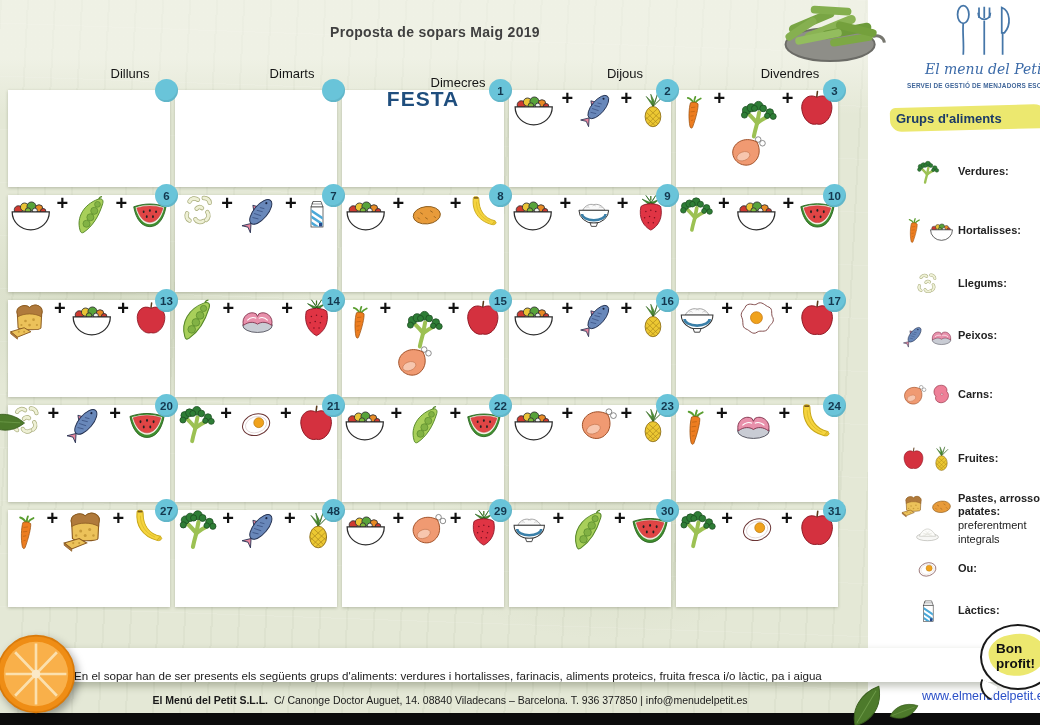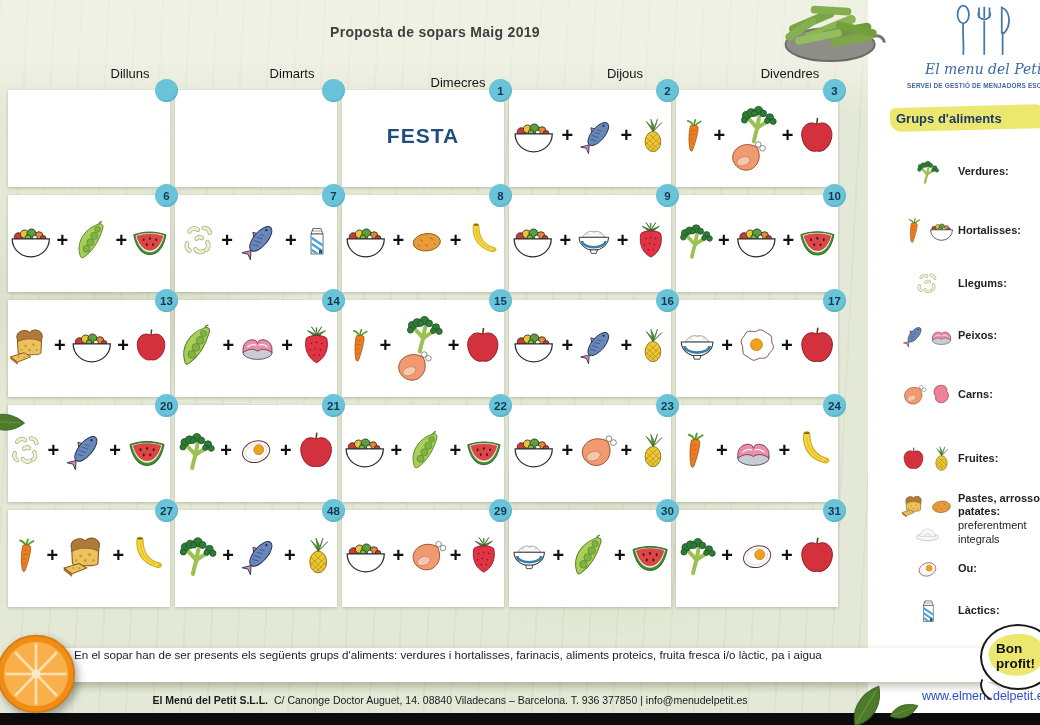"FESTA" .cell-content { align-items: center -> flex-start }
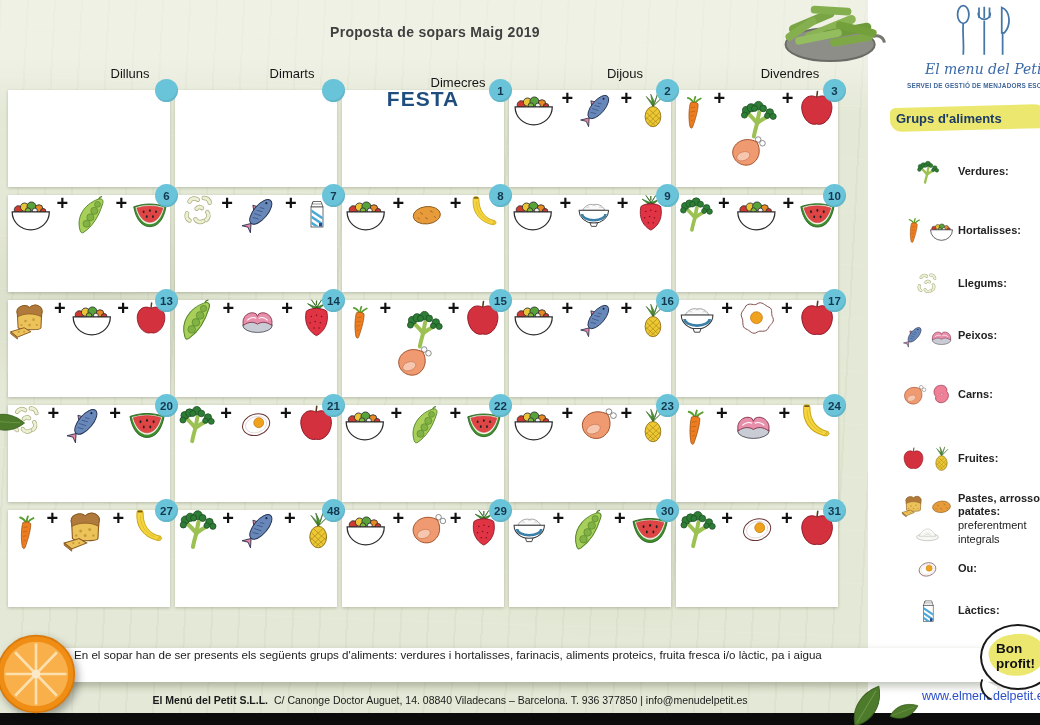"En el sopar han de" .recs-band { align-items: flex-start -> flex-end }
